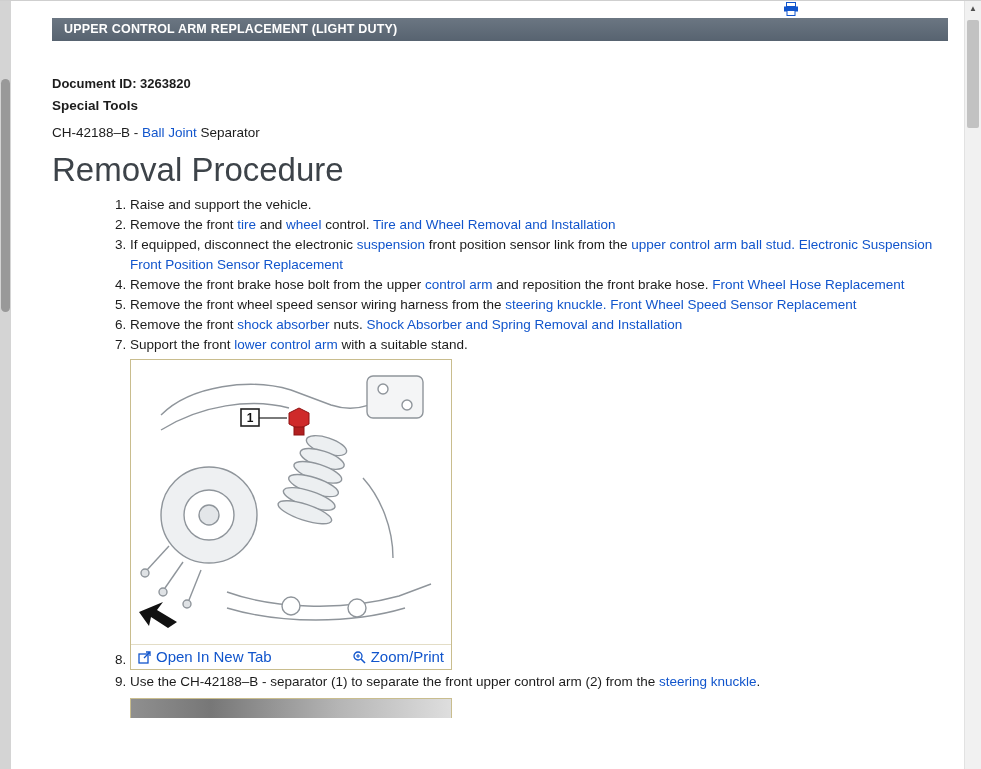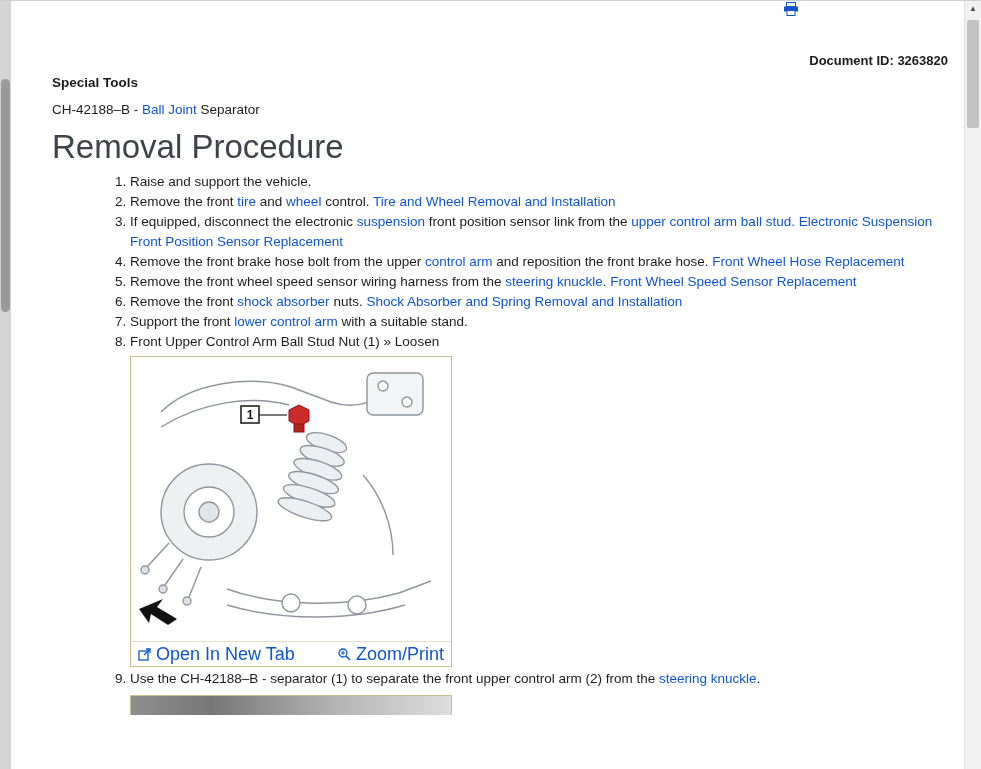"UPPER CONTROL ARM REPLACEMENT (LIGHT" div.banner { html: none -> <div>UPPER CONTROL ARM REPLACEMENT (LIGHT DUTY)</div> }
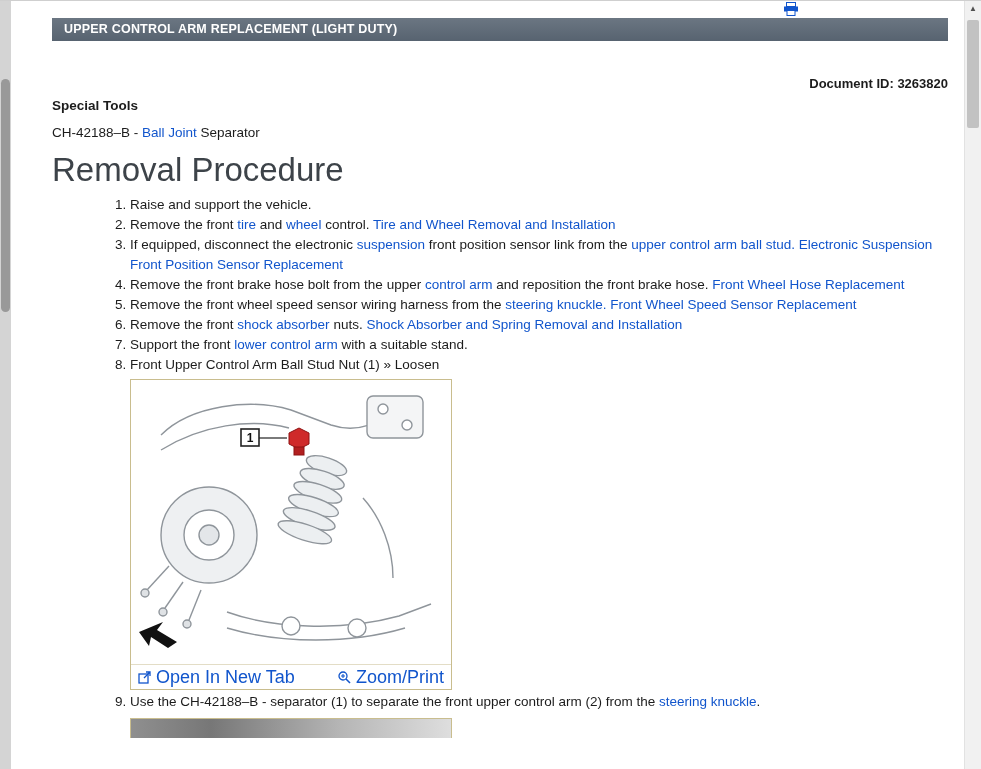"Document ID: 3263820" .doc-id { text-align: right -> left }
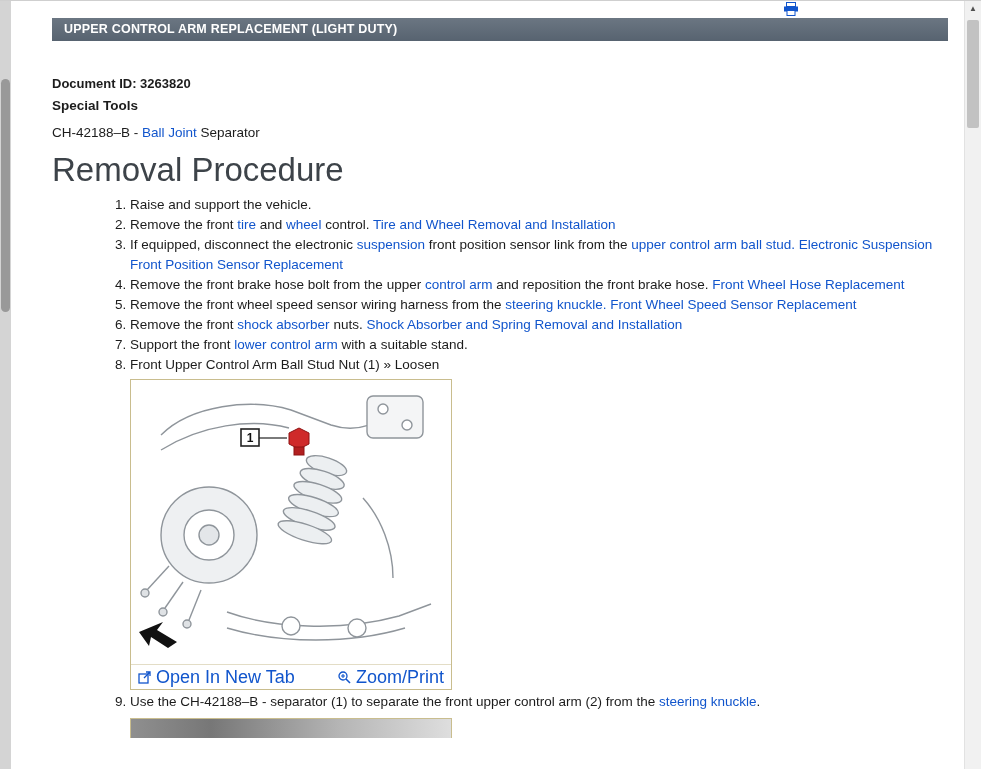"Front Upper Control Arm Ball" span { html: <span><span>Front Upper Control Arm Ball Stud Nut (1) » Loosen</span></span> -> none }
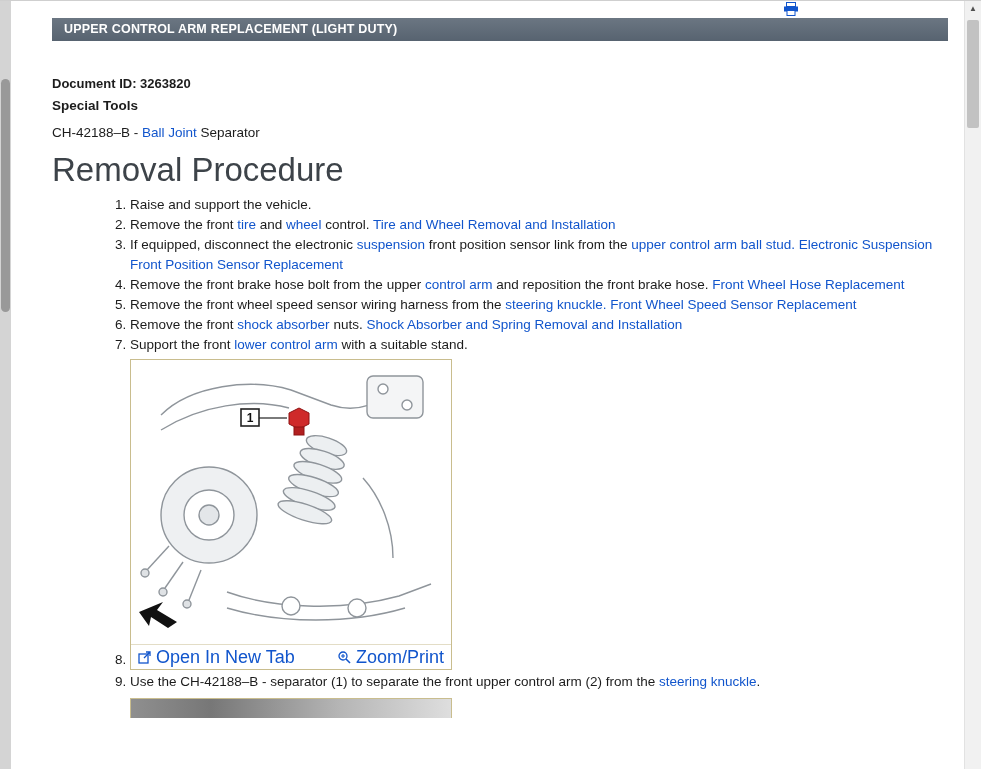"Open In New Tab" .fig-footer { font-size: 18px -> 15px }
